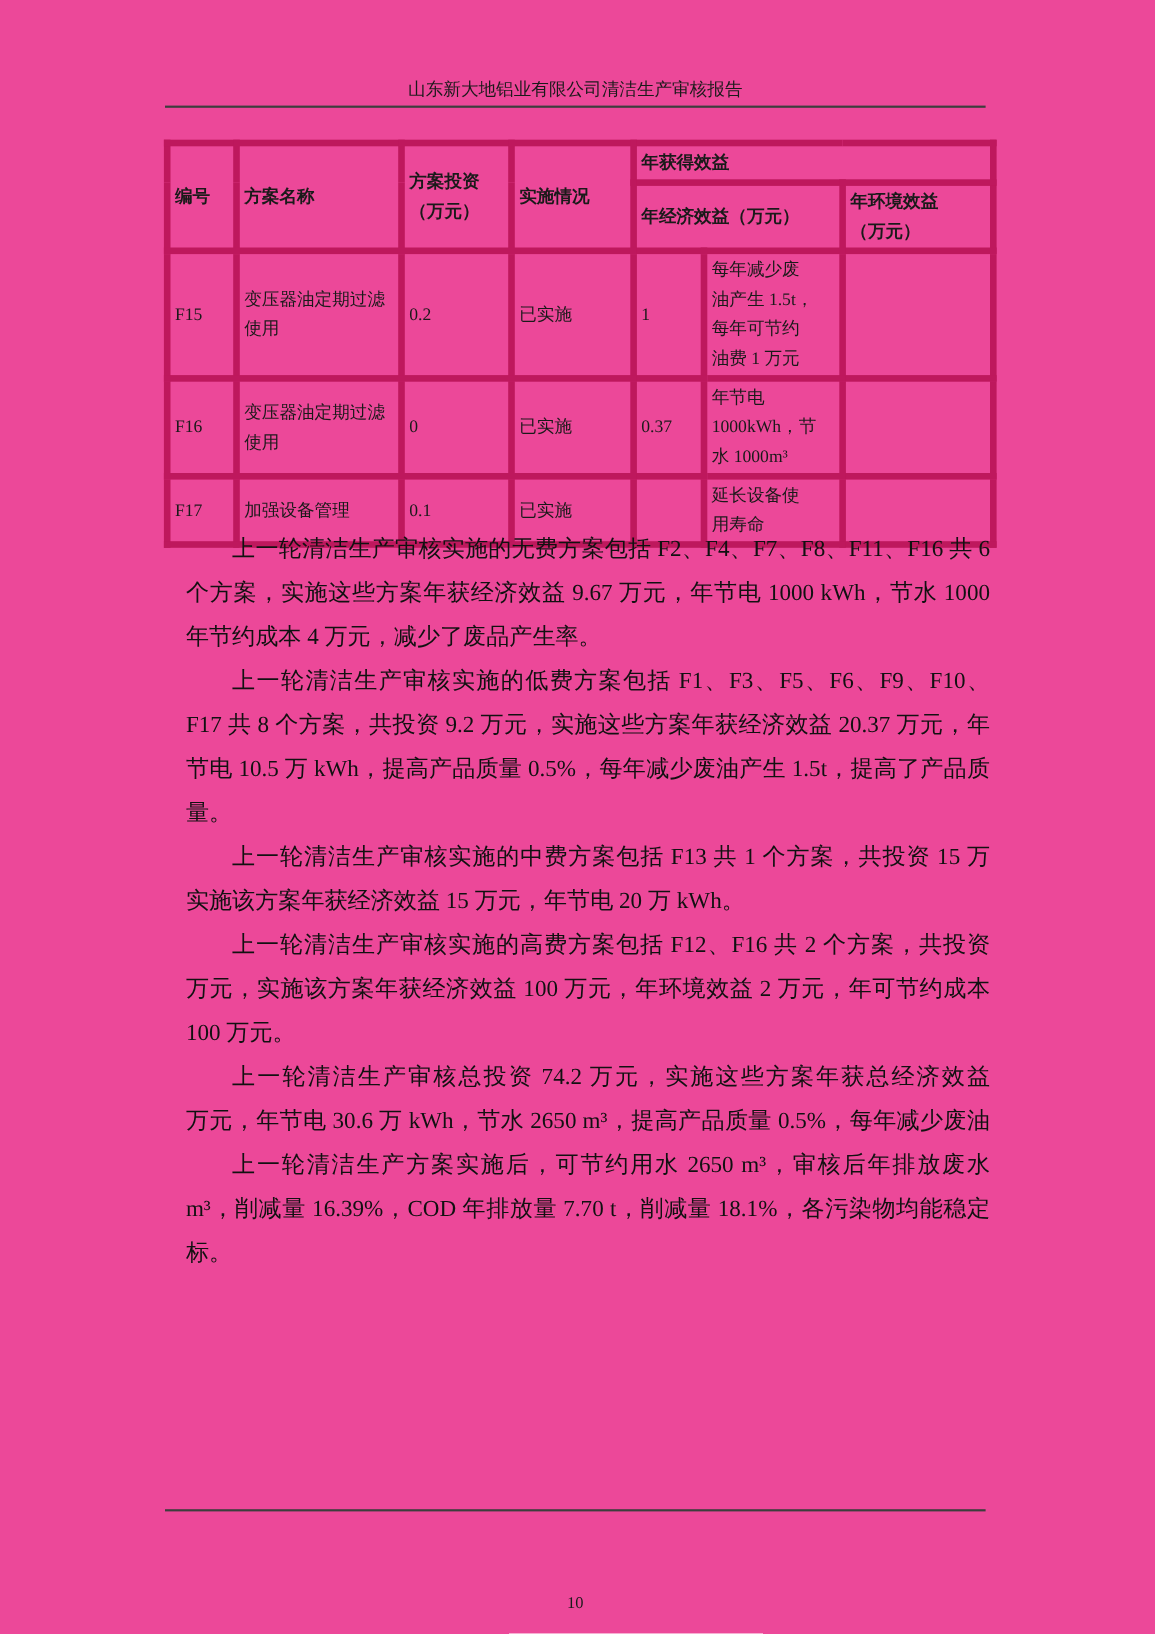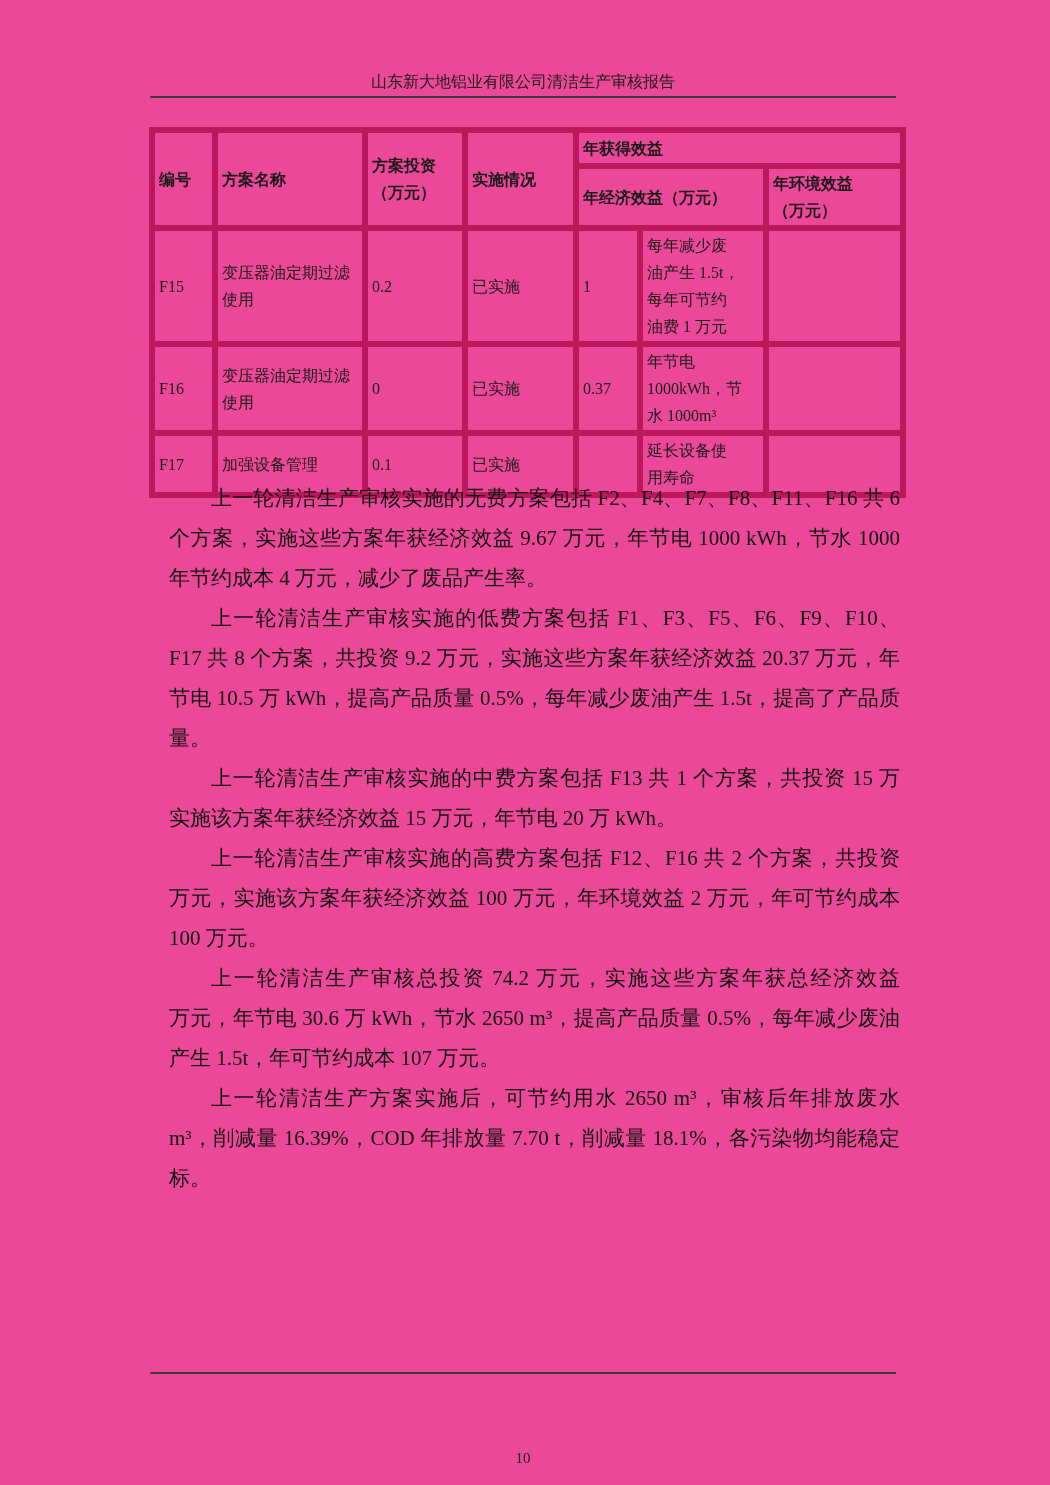"产生 1.5t，年可节约成本 107 万元。" div.line { html: <div>产生 1.5t，年可节约成本 107 万元。</div> -> none }
